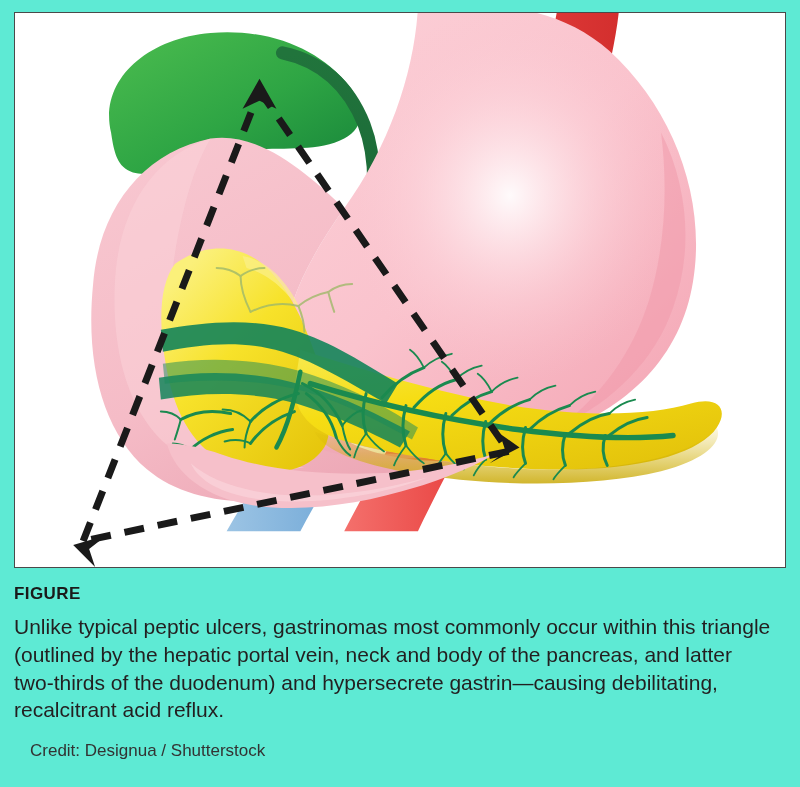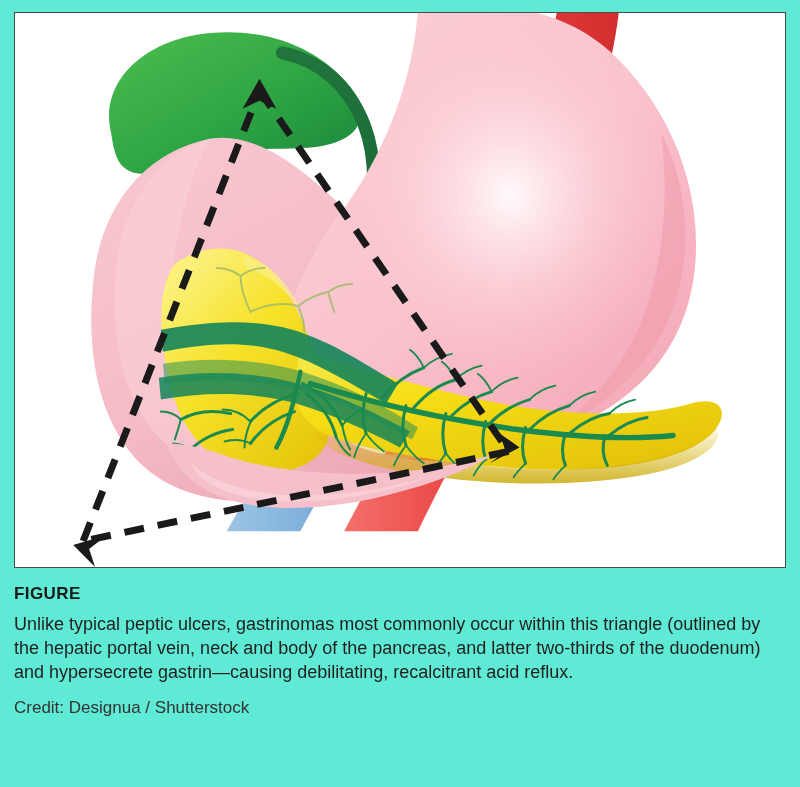"Unlike typical peptic ulcers," .caption-text { font-size: 18px -> 21px }
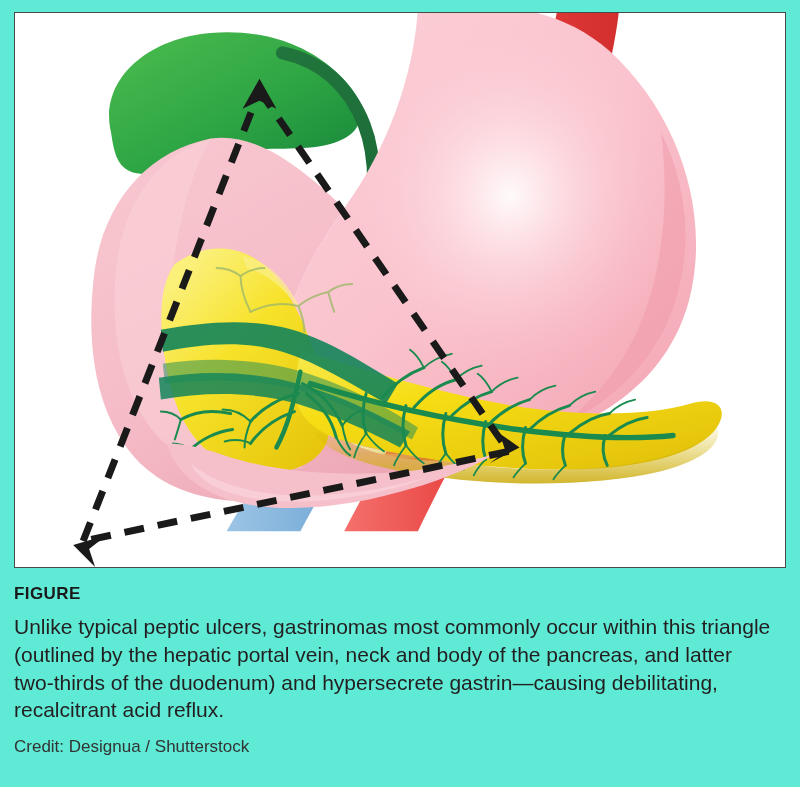"Credit: Designua / Shutterstock" .credit-text { margin: 0 -> 16px }
